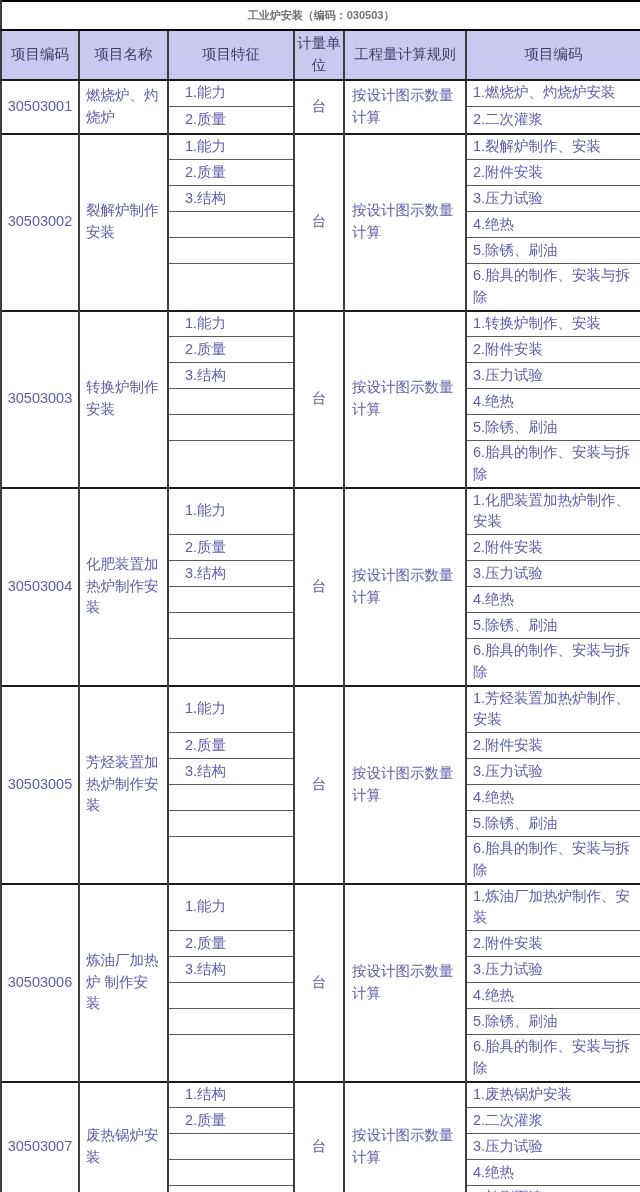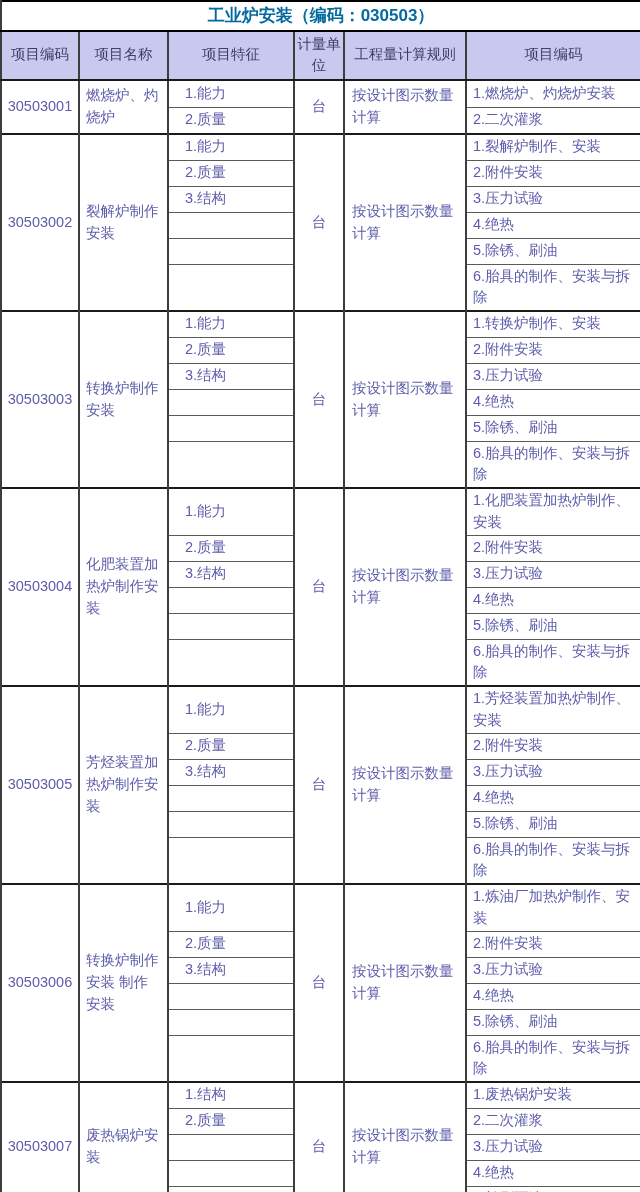"工业炉安装（编码：030503）" tr.title-row td { color: #0369a1 -> #737373; font-size: 17px -> 11px }
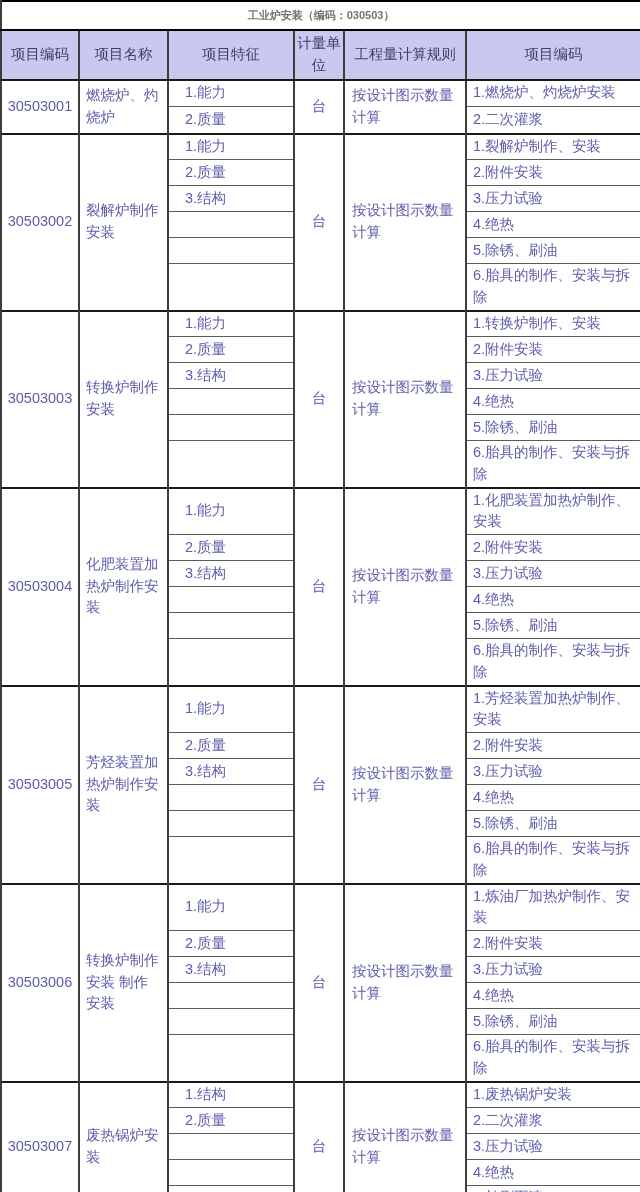"转换炉制作安装 制作安装" td.n { text: 转换炉制作安装 -> 炼油厂加热炉 }
